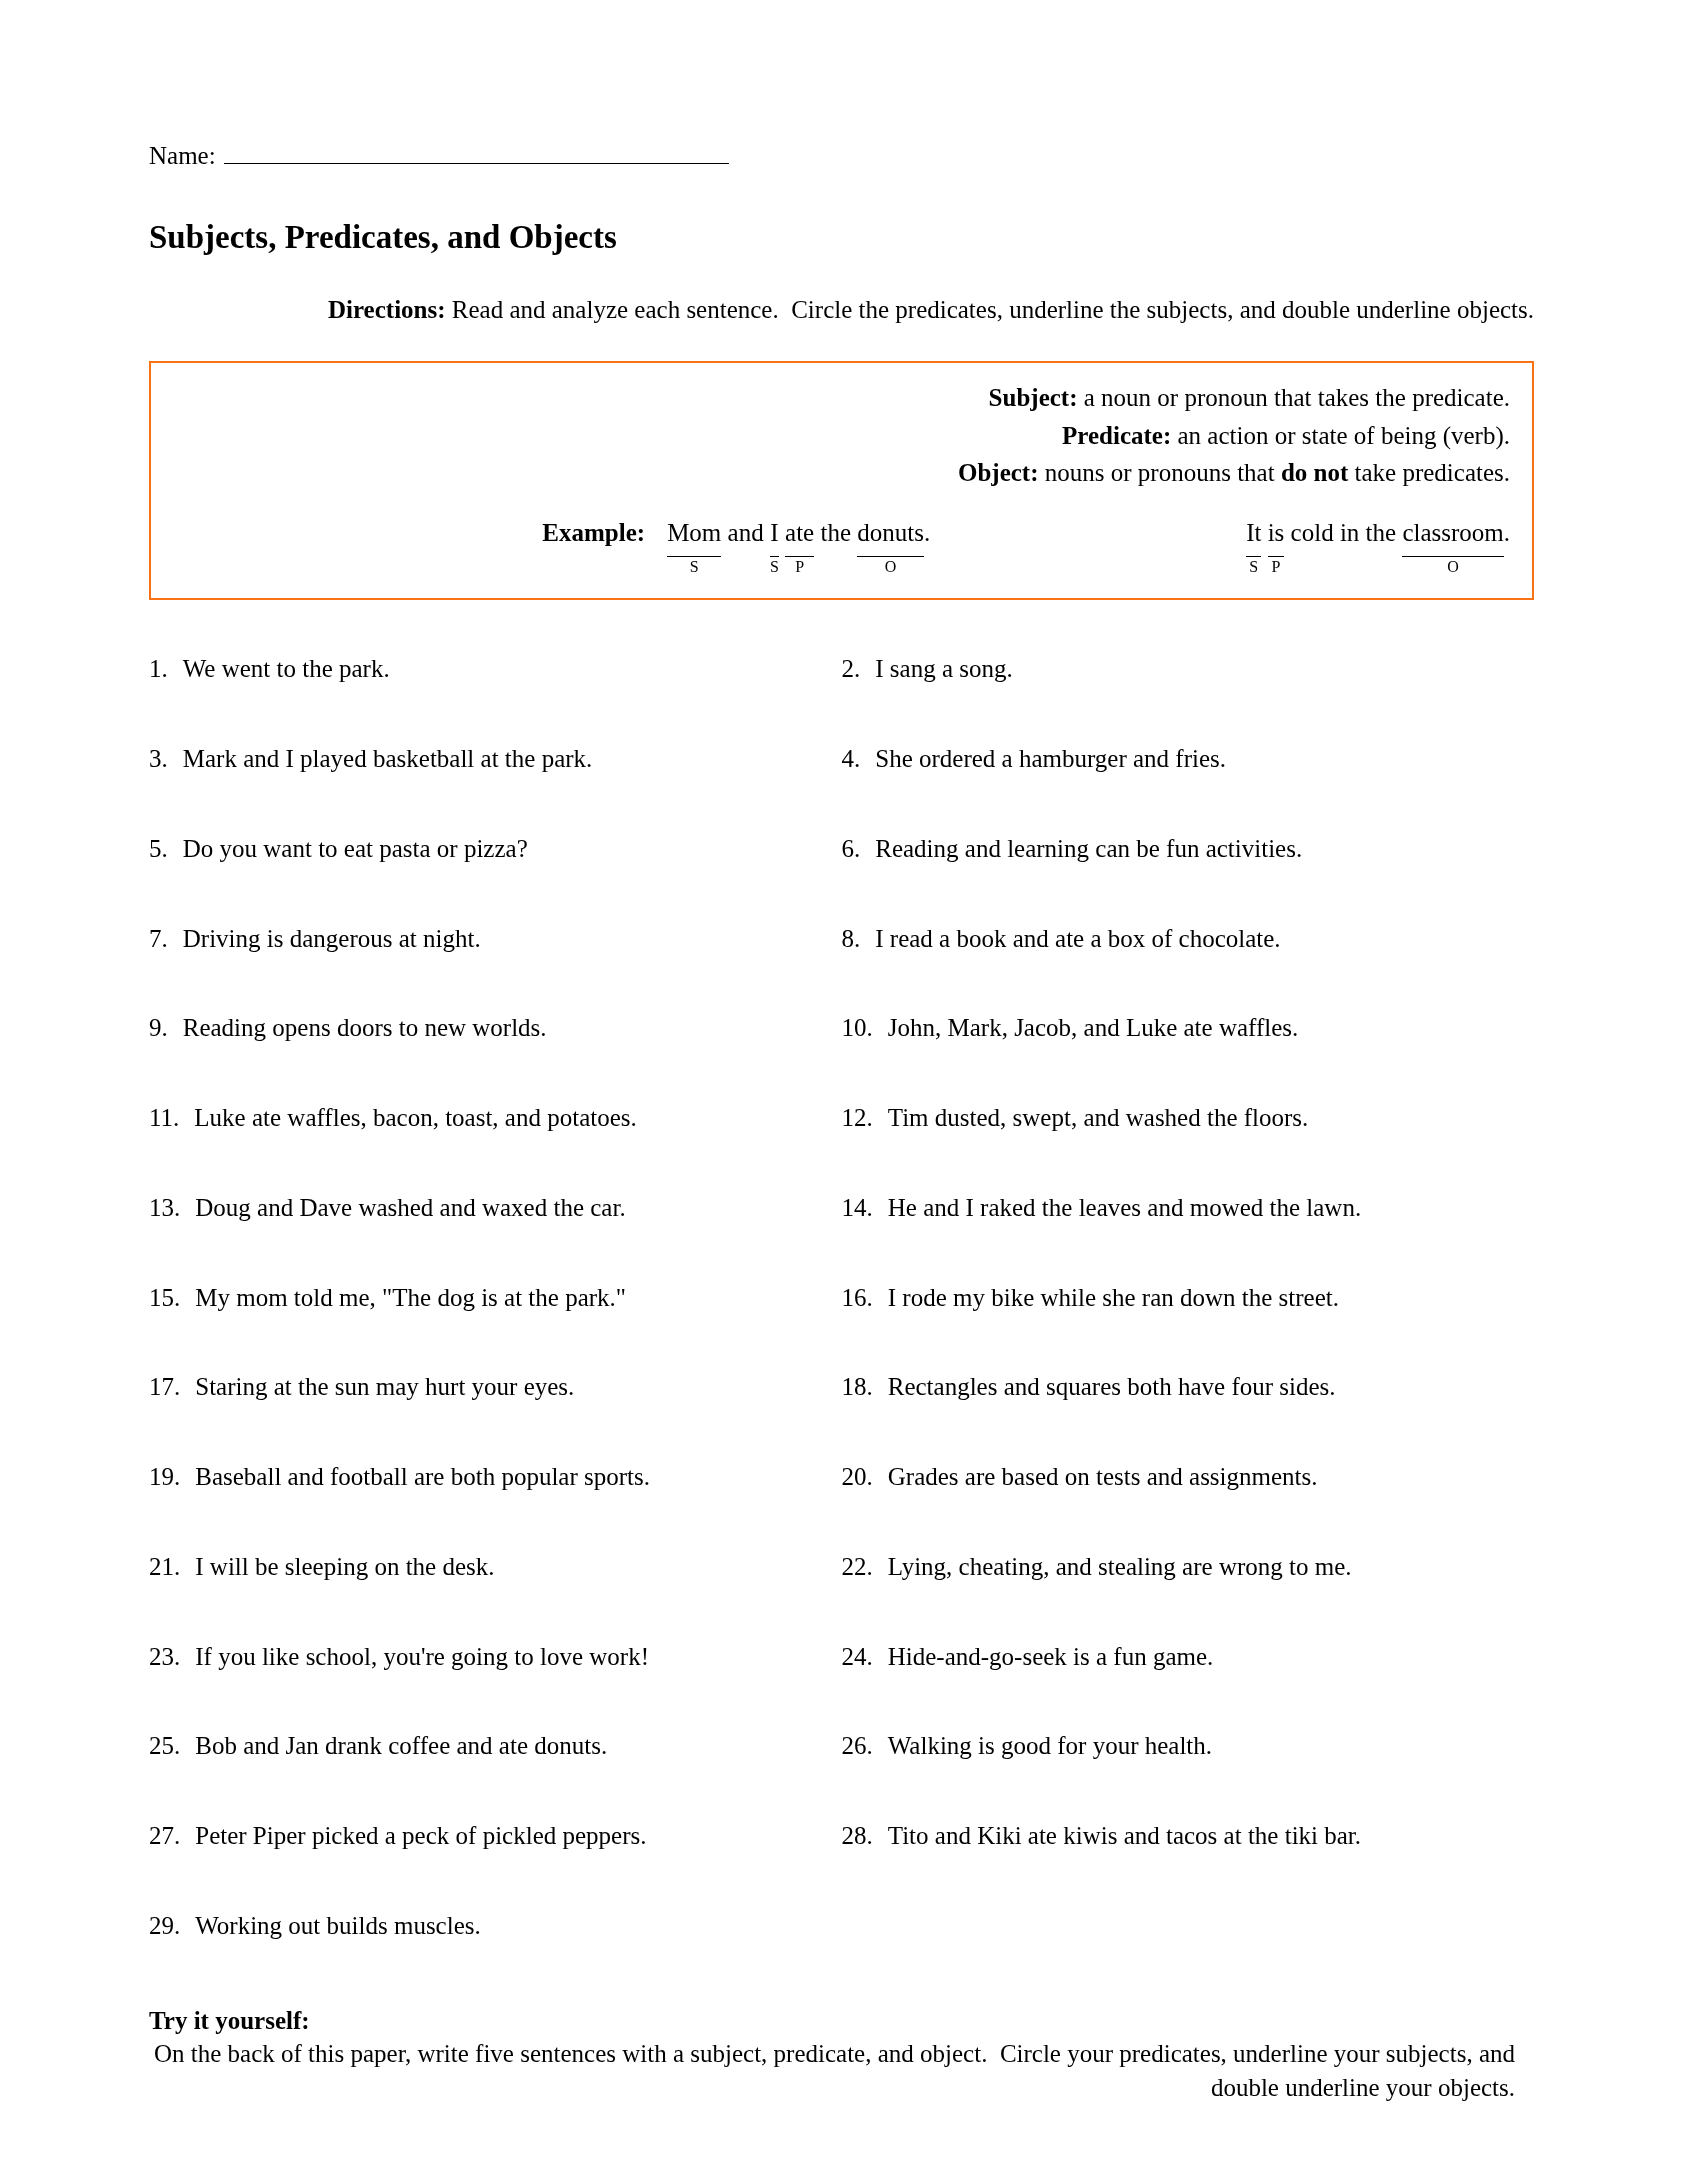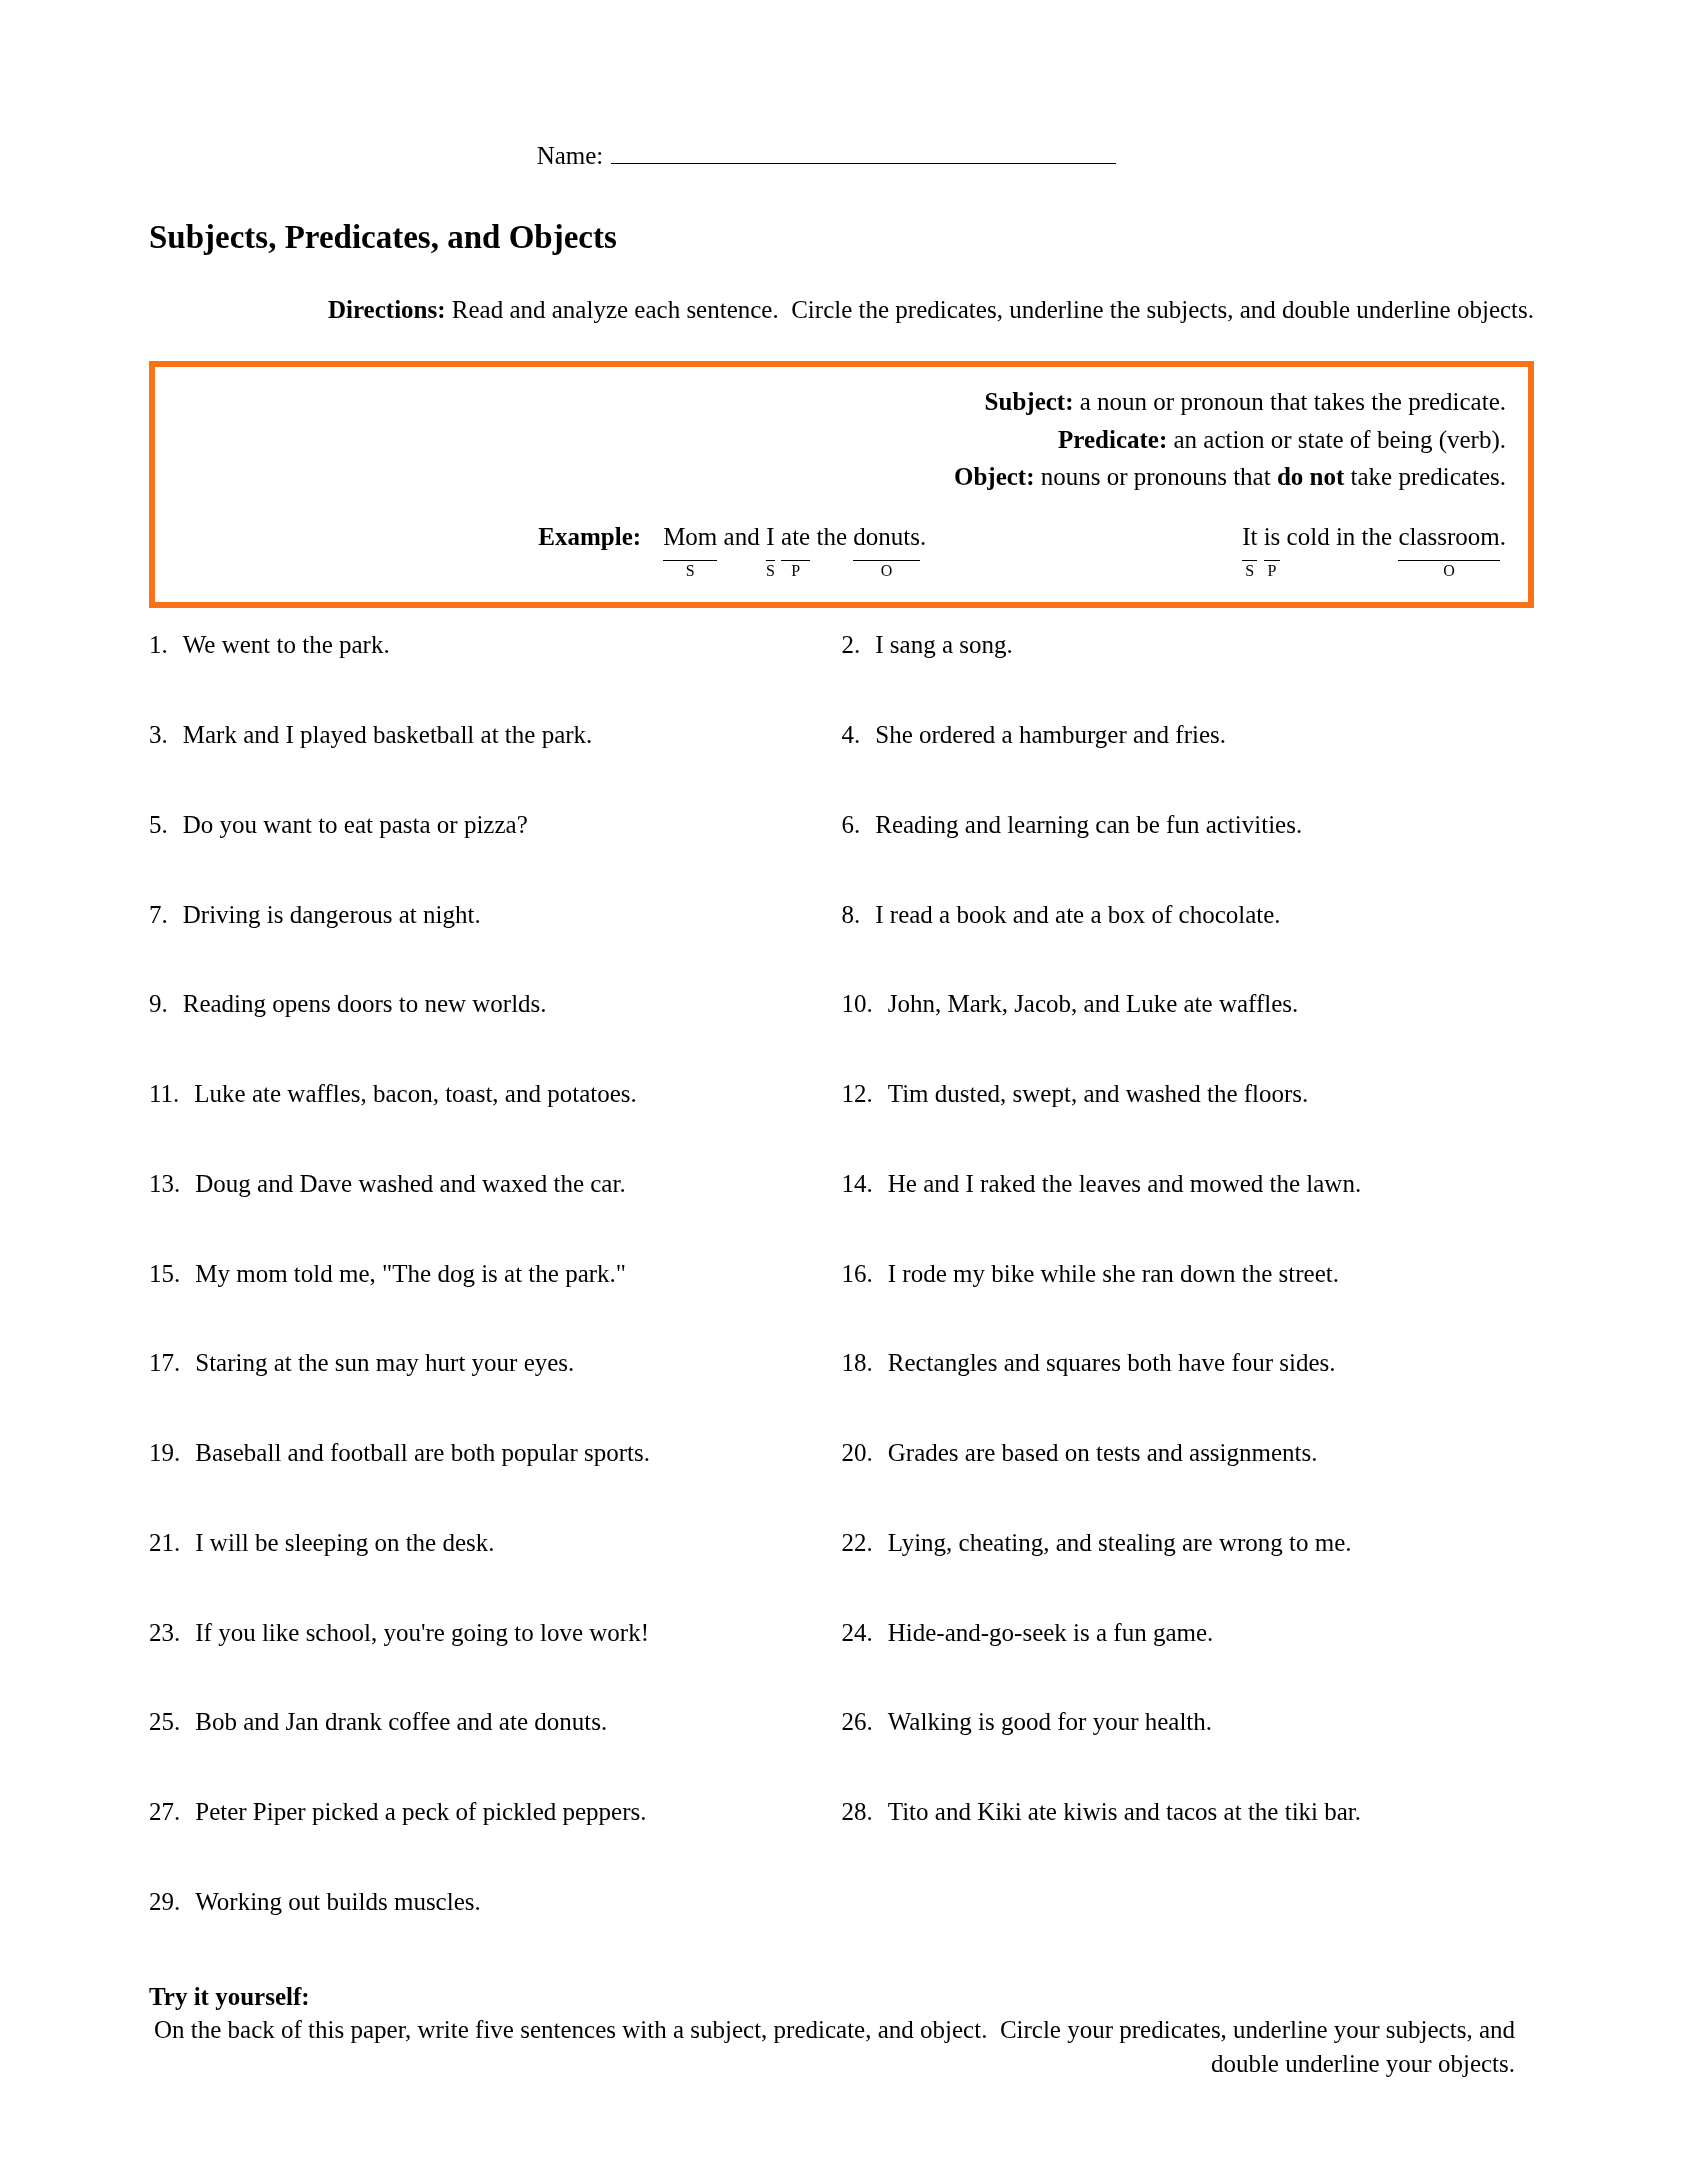"Name:" .name-row { text-align: center -> left }
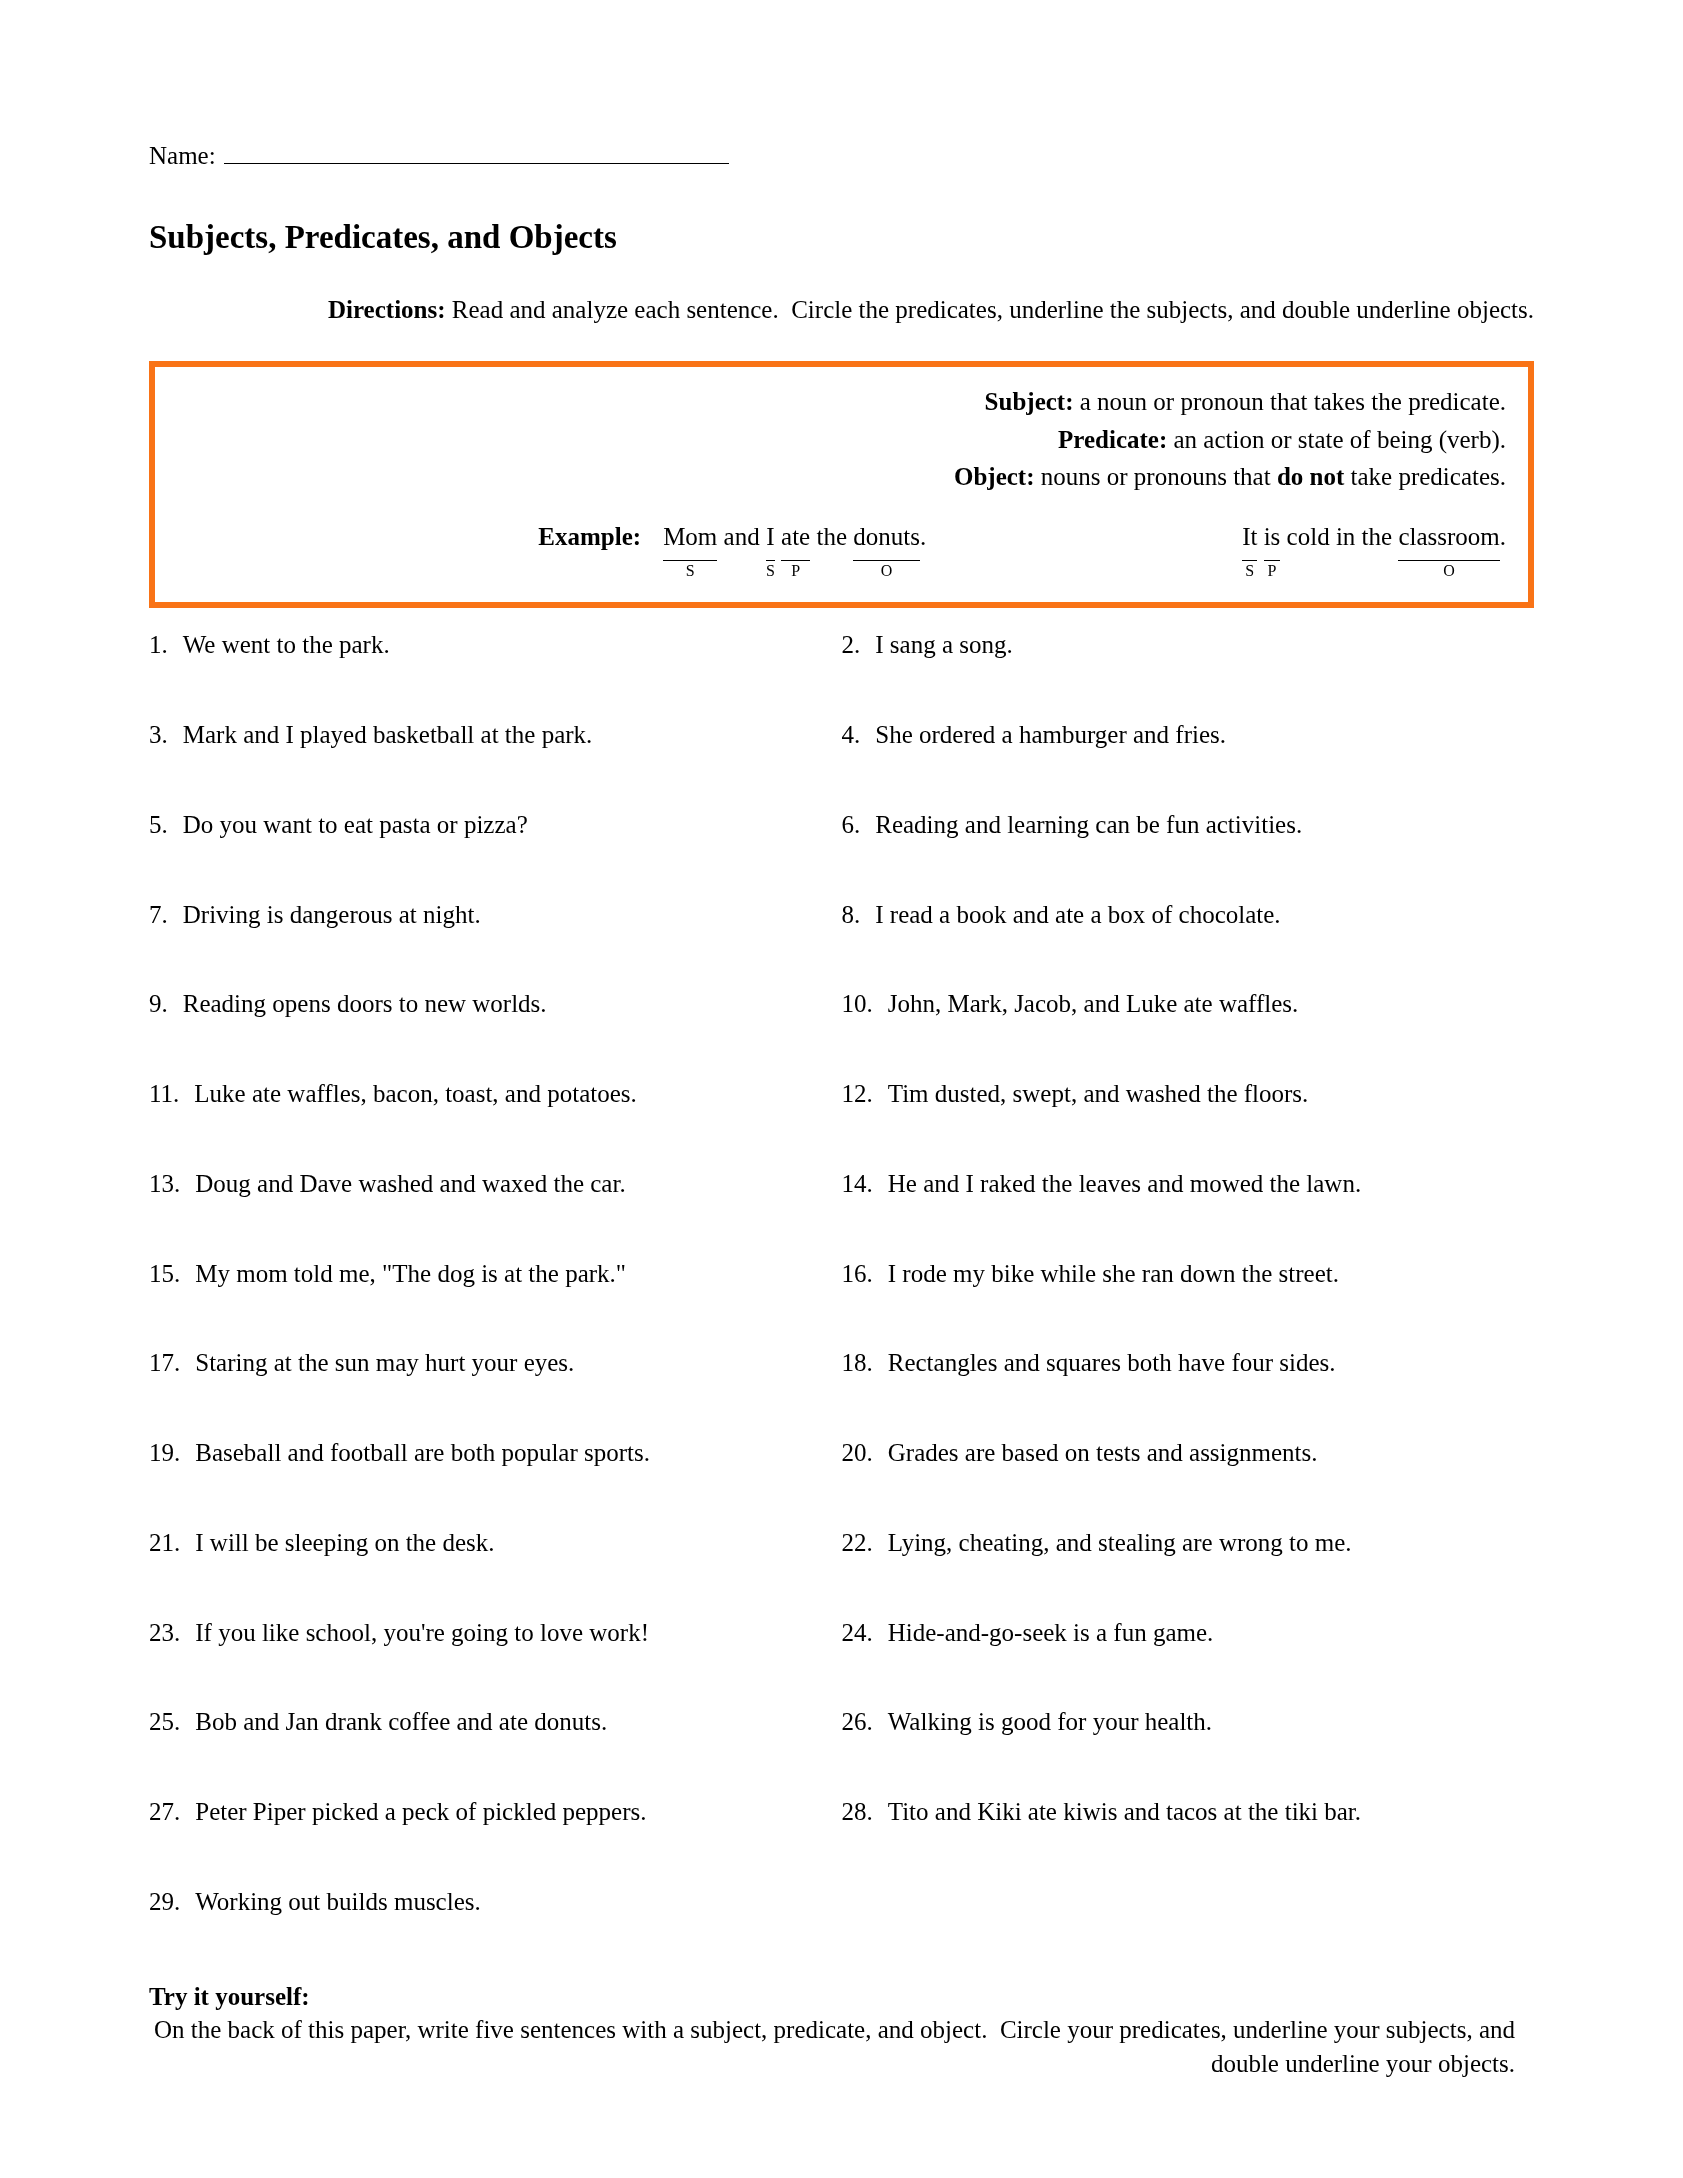"Subject: a noun or pronoun" .def-box { border: 6px solid #f97316 -> 2px solid #f97316; margin-bottom: 20px -> 52px }
